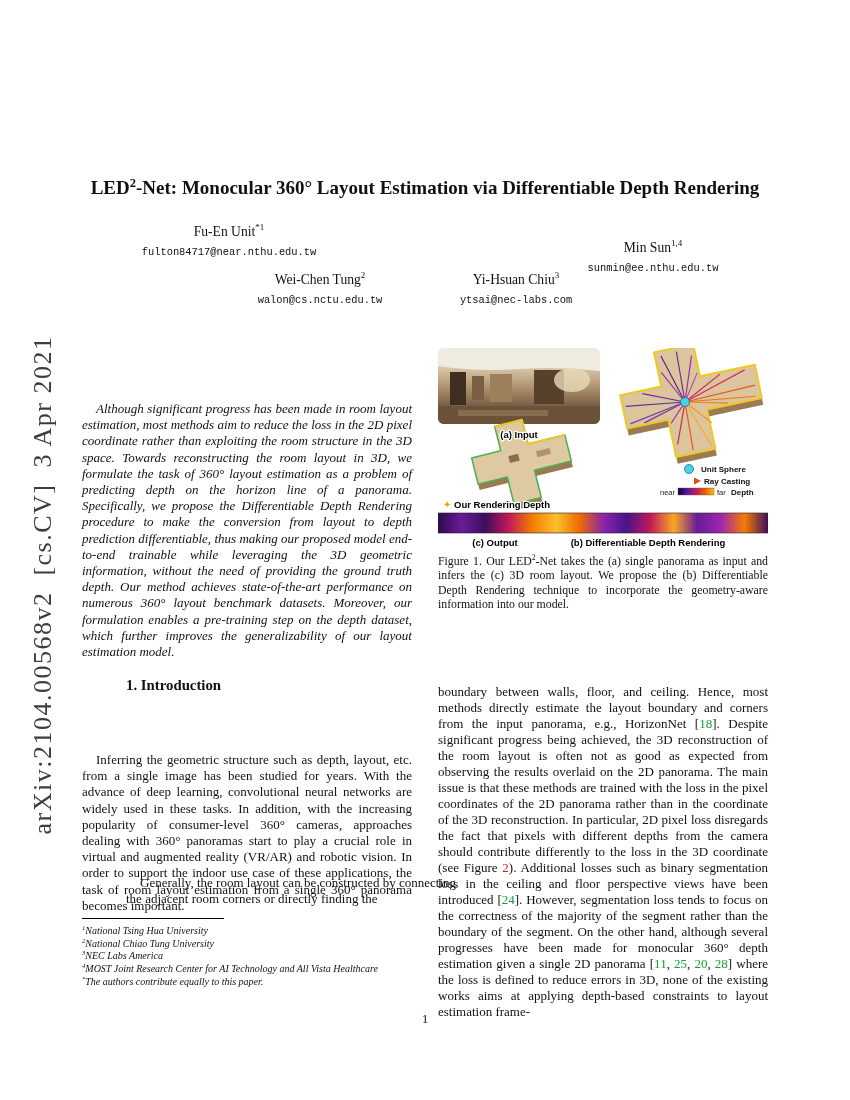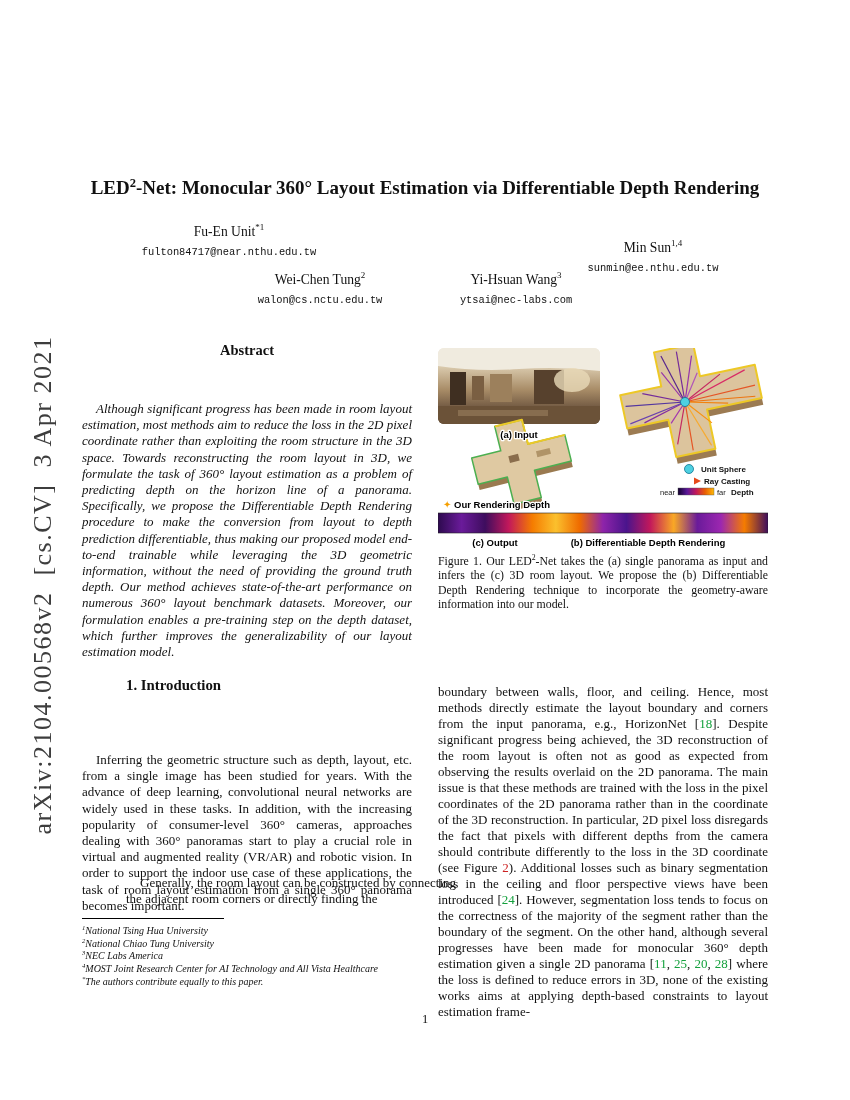"Yi-Hsuan Wang" span { text: Wang -> Chiu }
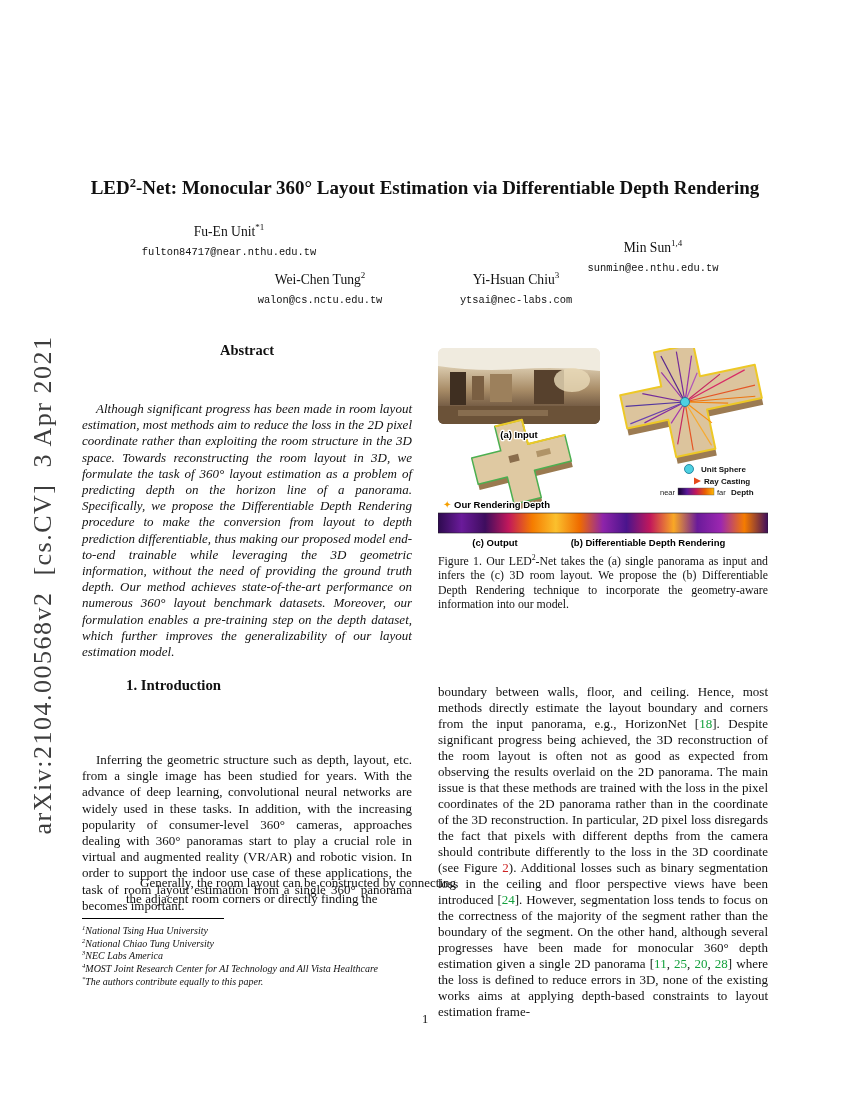"Abstract" div.abs-head { html: <div>Abstract</div> -> none }
